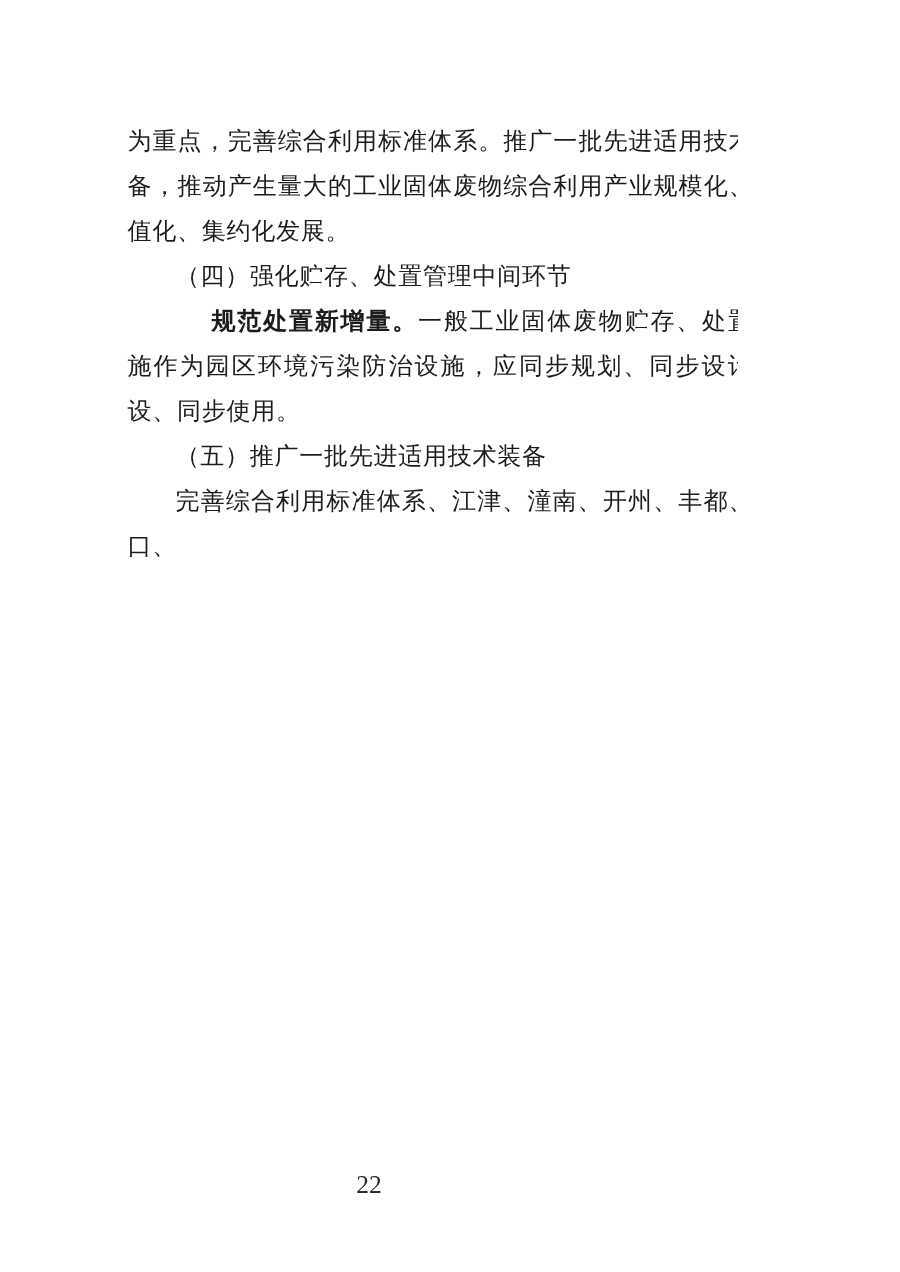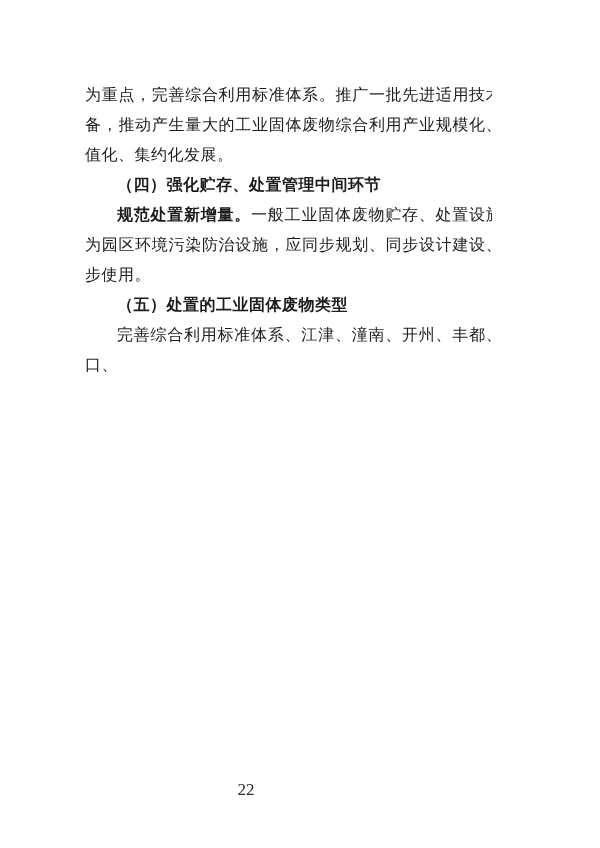"（四）强化贮存、处置管理中间环节" .section-heading { font-weight: bold -> normal }
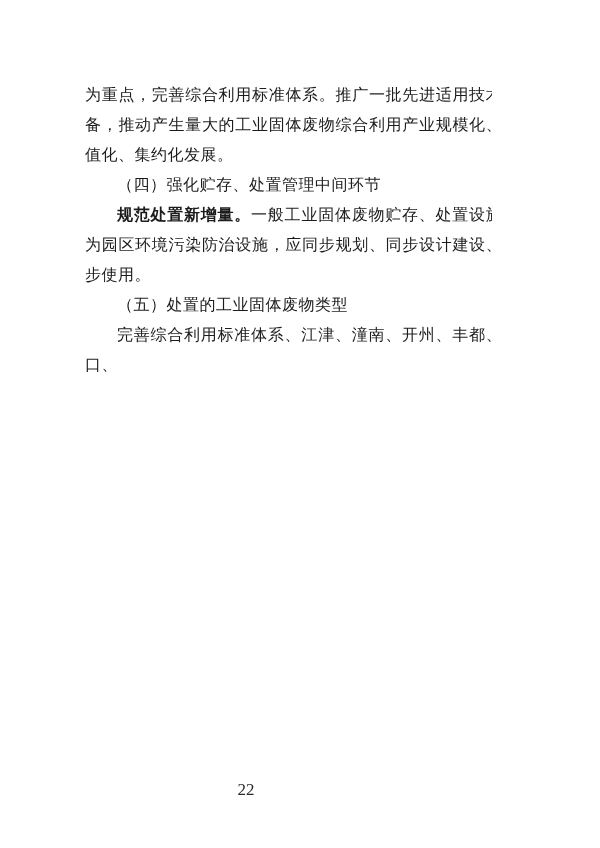"规范处置新增量。" .lead-bold { margin-left: none -> 24px }
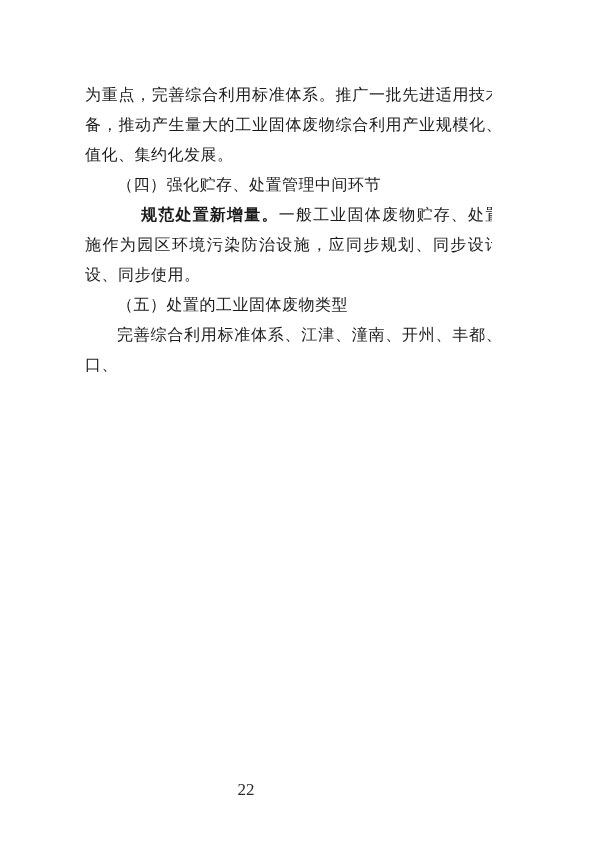"（五）处置的工业固体废物类型" p.section-heading { text: 处置的工业固体废物类型 -> 推广一批先进适用技术装备 }
